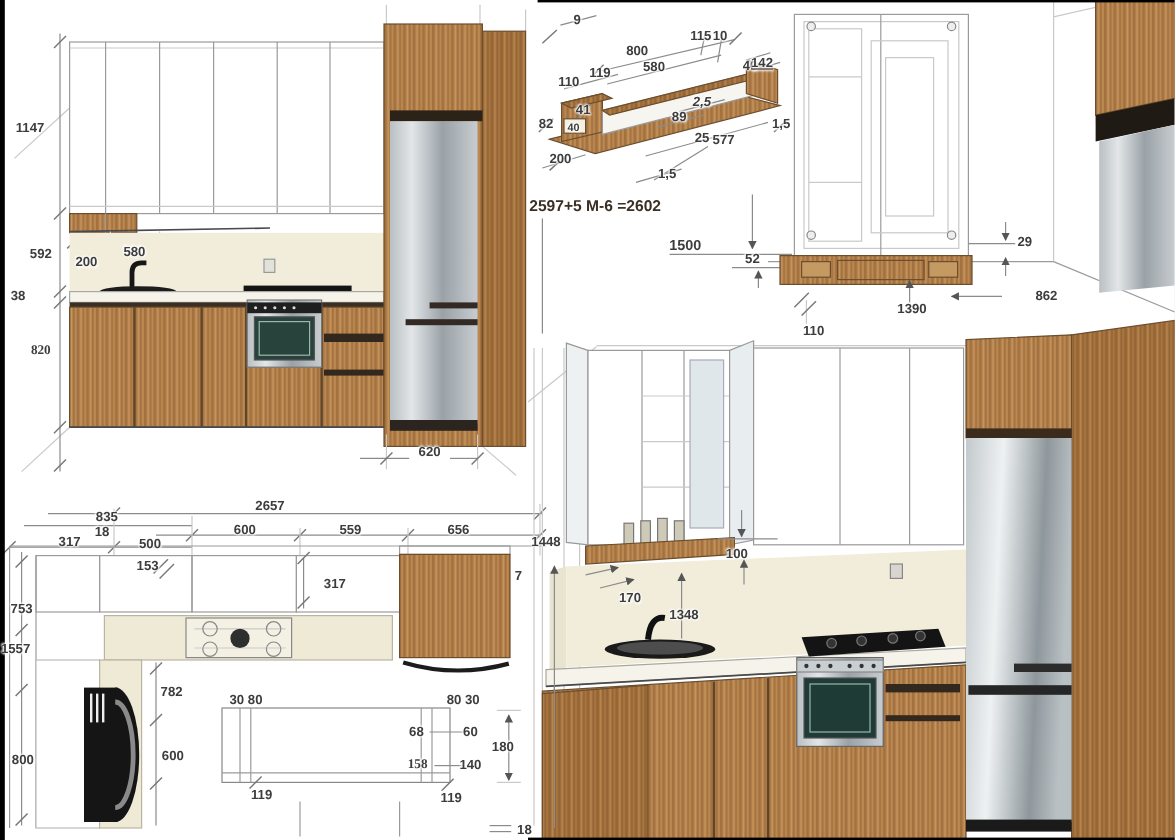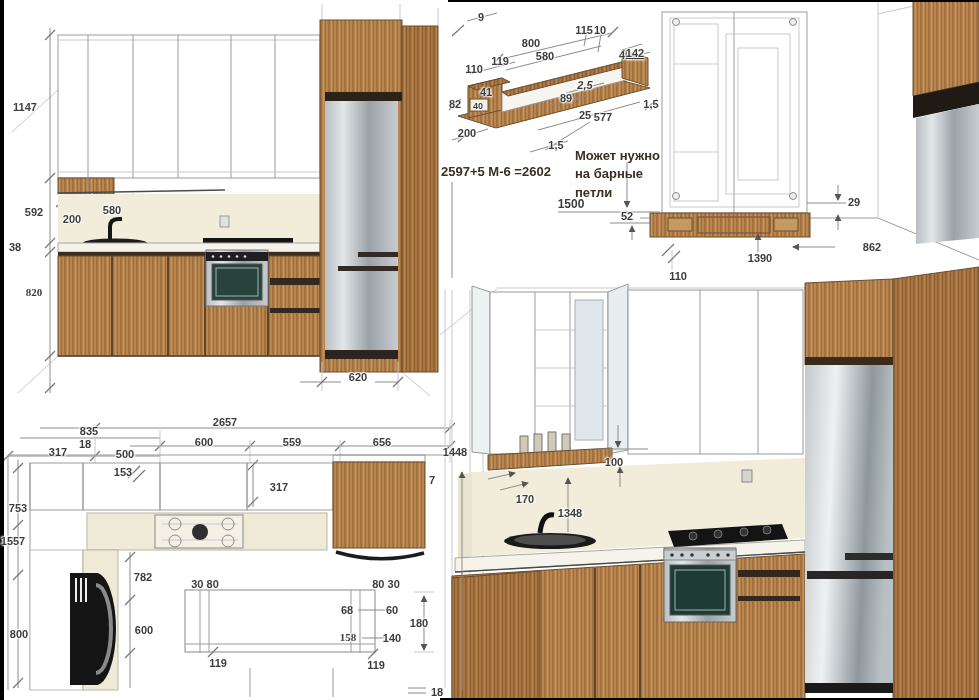"Может нужно" div.note-block { html: <div> <div>Может нужно</div> <div>на барные</div> <div>петли</div> </div> -> none }
